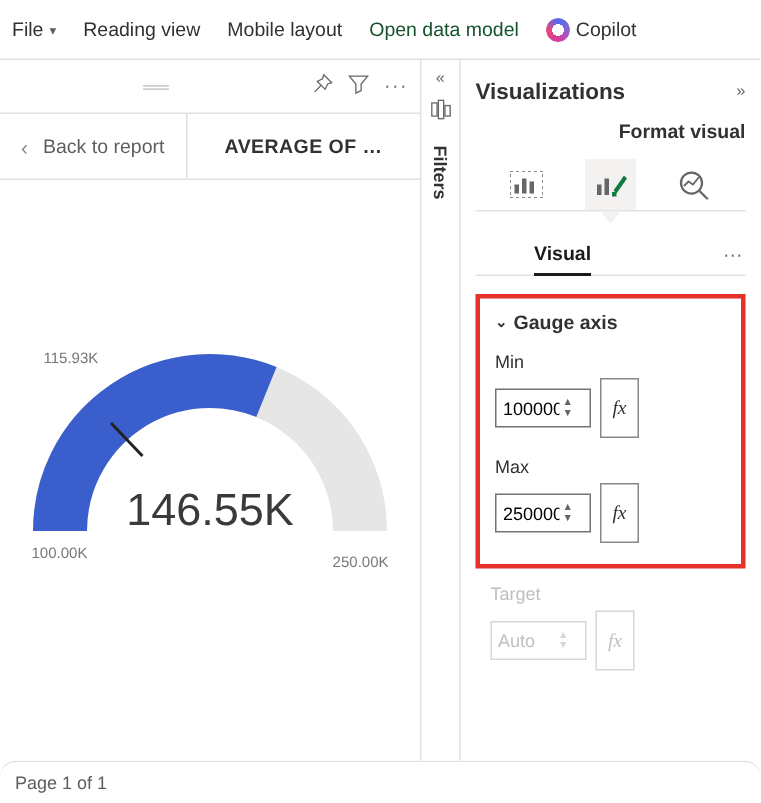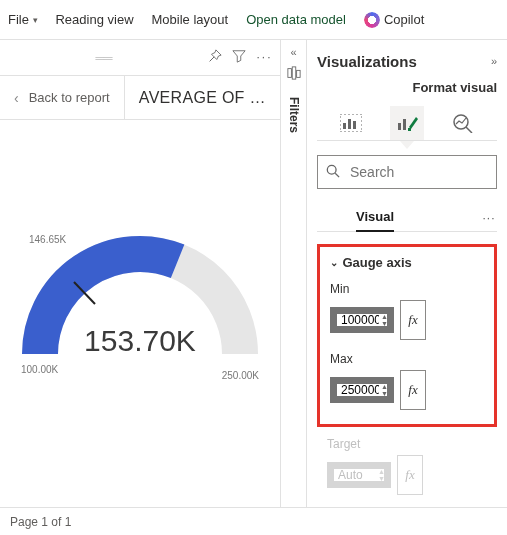"AVERAGE OF …" .title-cell { font-size: 16px -> 13px; font-weight: 400 -> 700 }
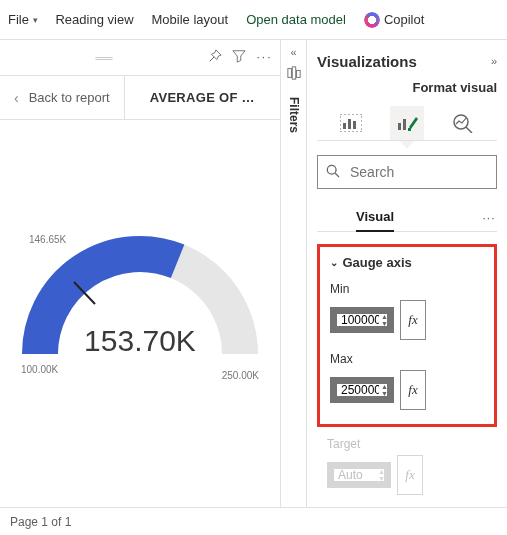"Search" div.search-row { html: <div> <span> <svg> <circle></circle> <line></line> </svg> </span> <input> </div> -> none }
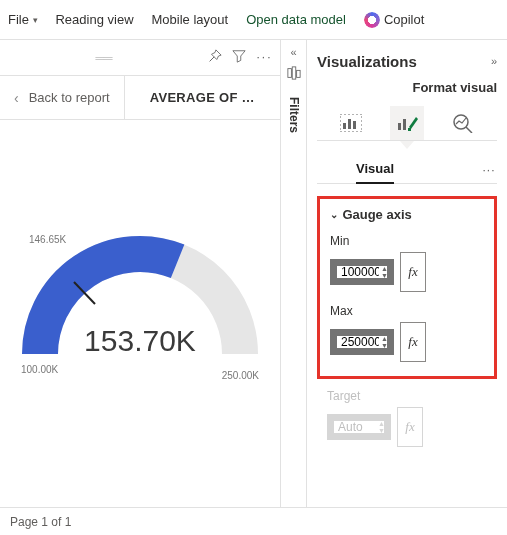"146.65K" div.gauge-tick { text: 146.65K -> 115.93K }
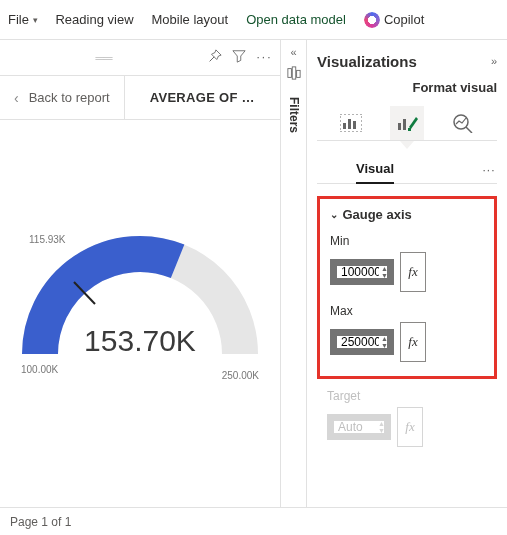"100000" .num-input { border: 7px solid #737373 -> 1px solid #737373 }
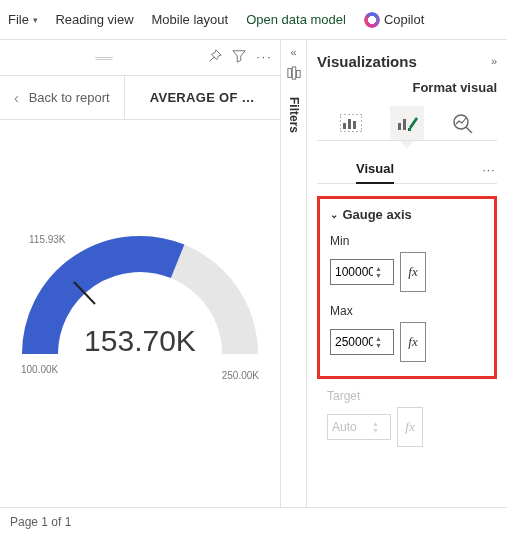"153.70K" div.gauge-value { text: 153.70K -> 146.55K }
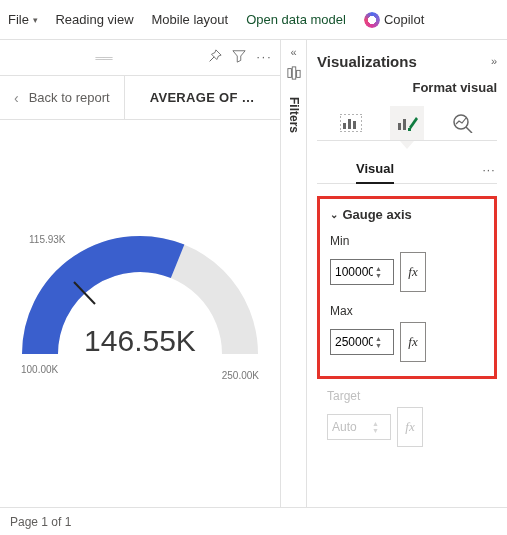"Page 1 of 1" .page-footer { border-radius: none -> 11px }
